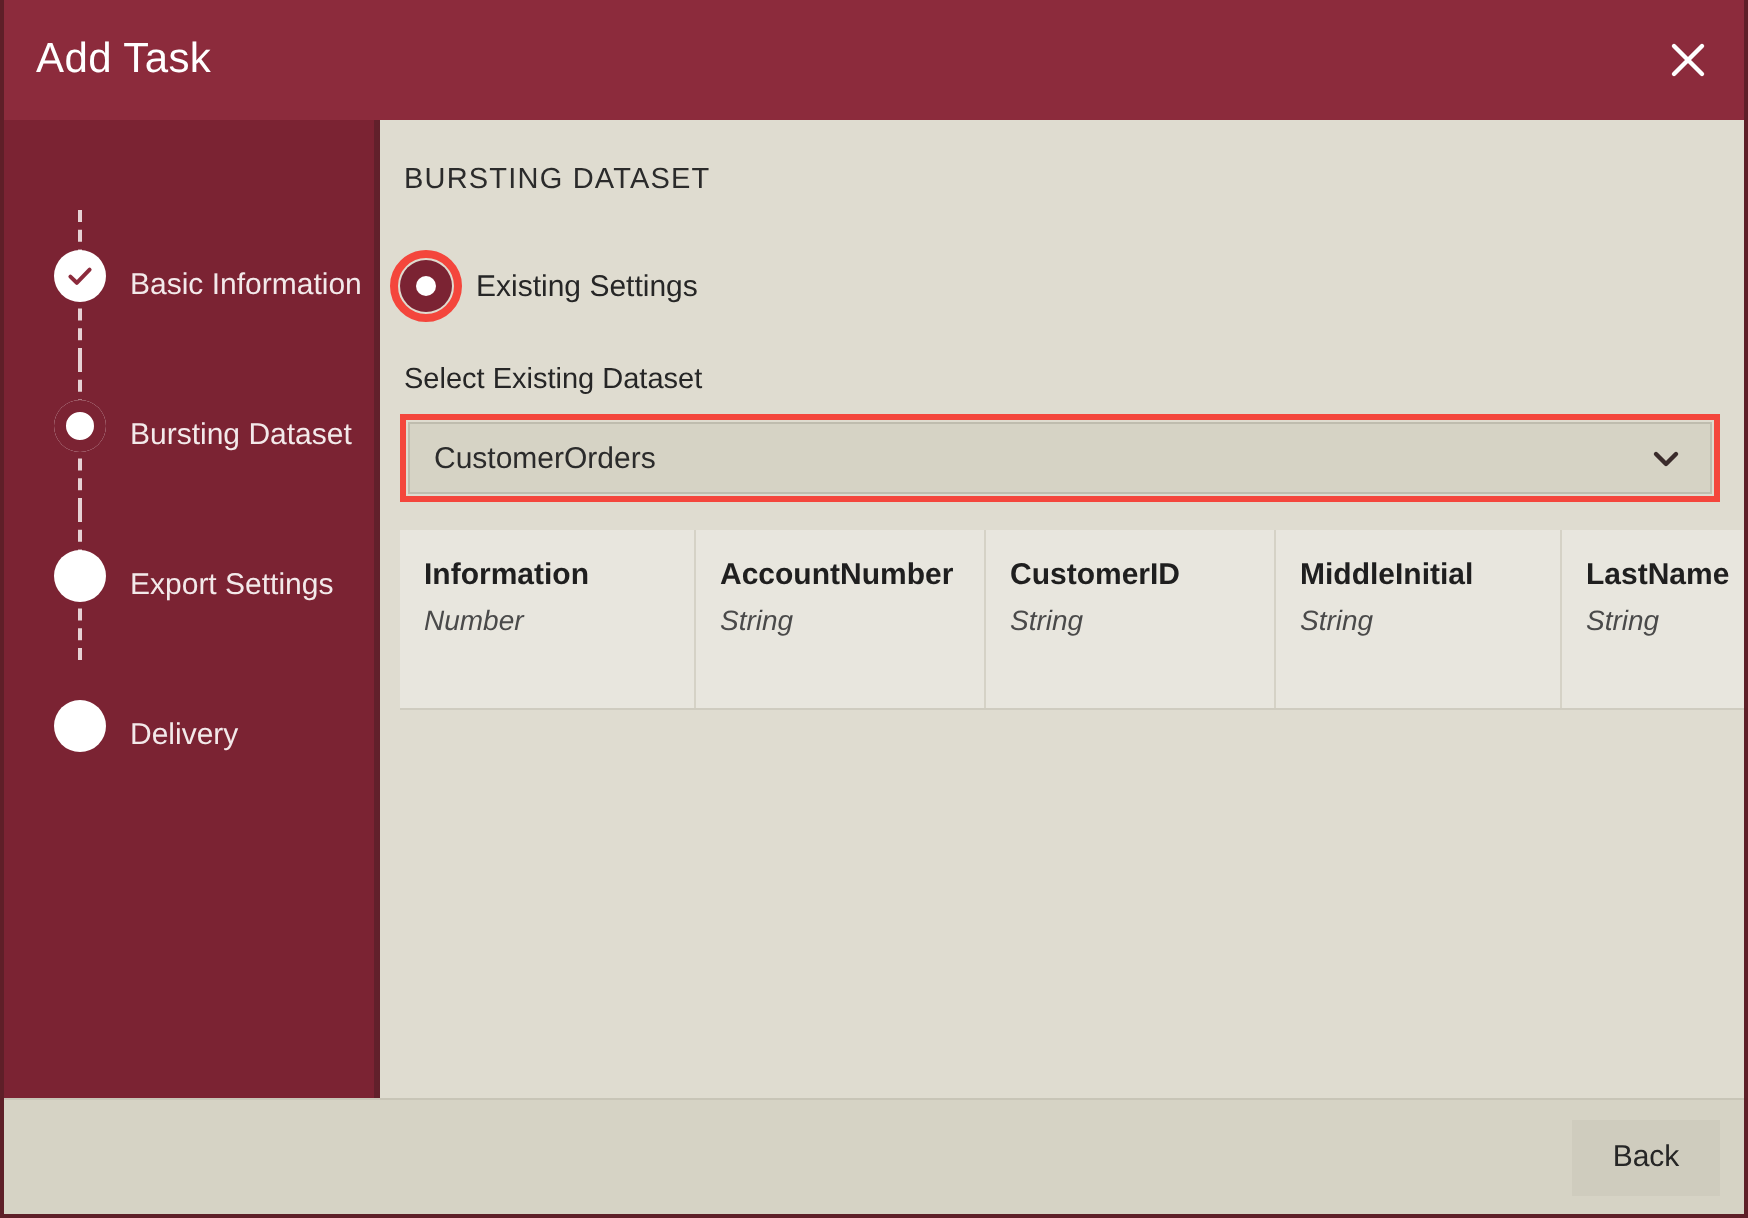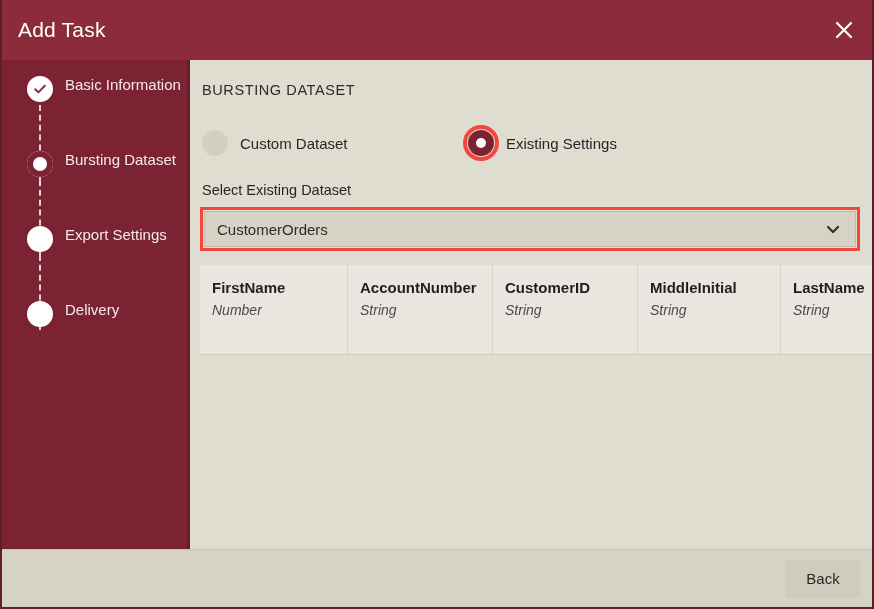"Basic Information" .step { align-items: flex-start -> flex-end }
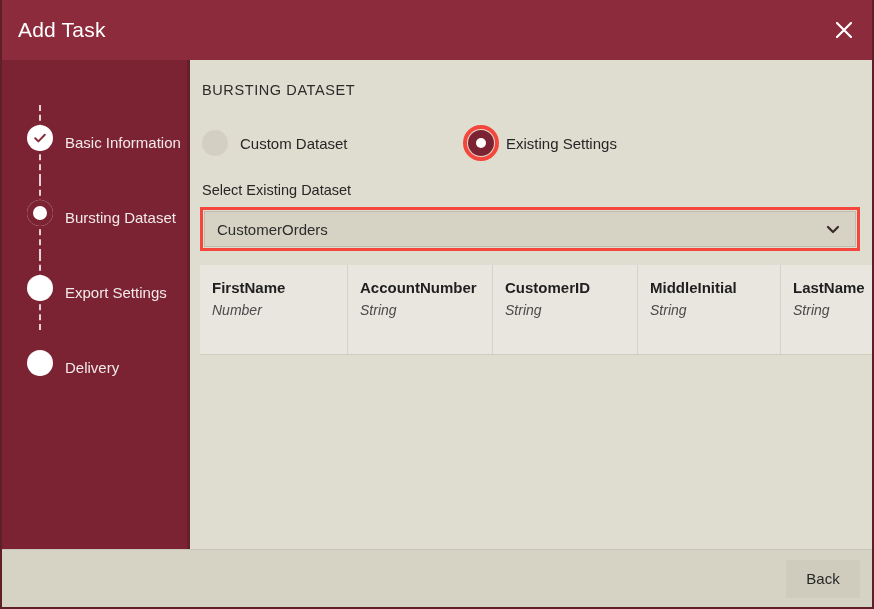"Custom Dataset" div.radio-item { html: <div> <div></div> <span>Custom Dataset</span> </div> -> none }
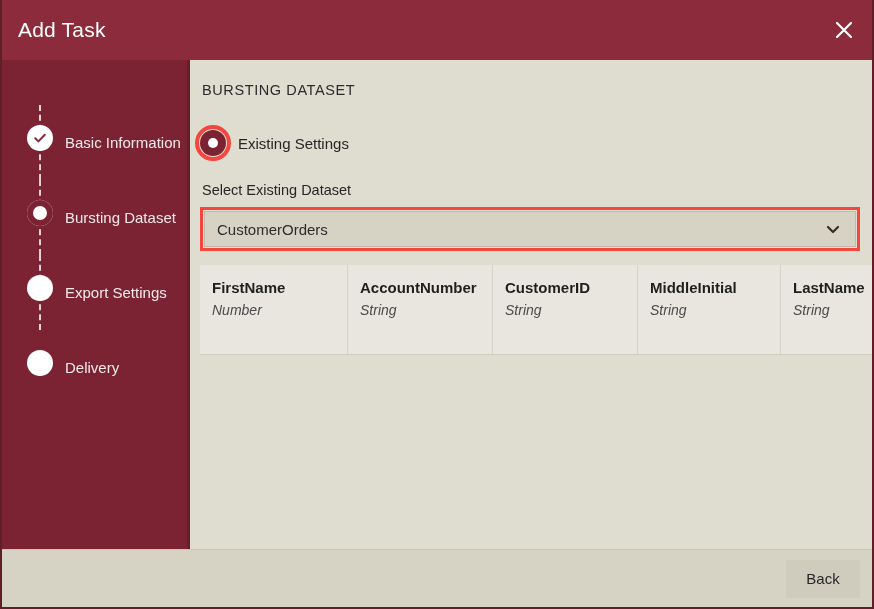"FirstName" div.th-name { text: FirstName -> Information }
